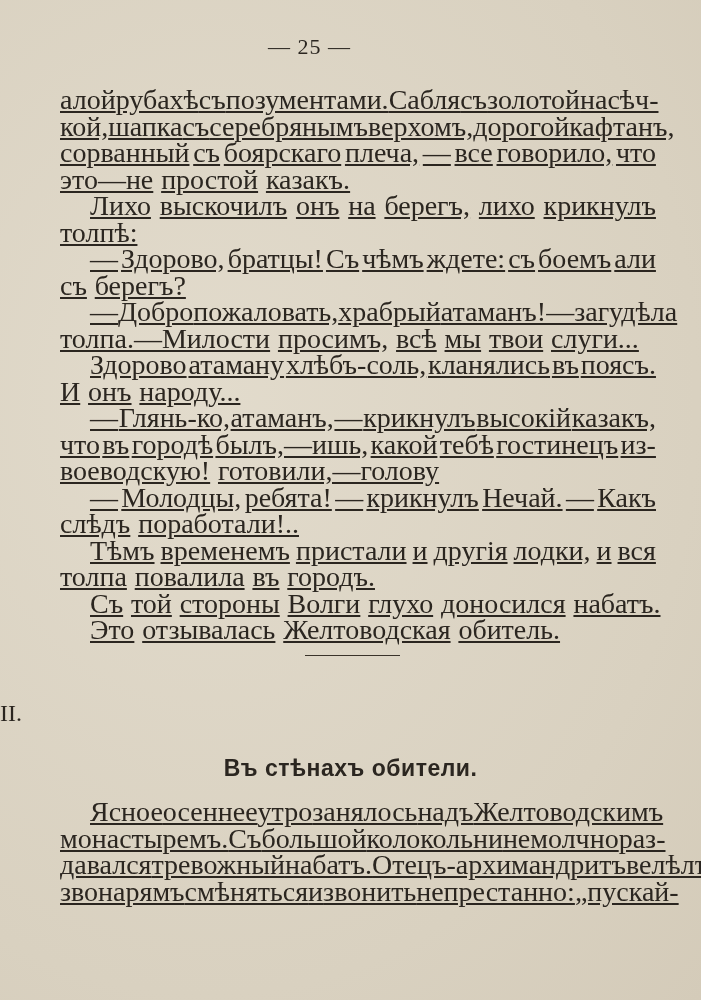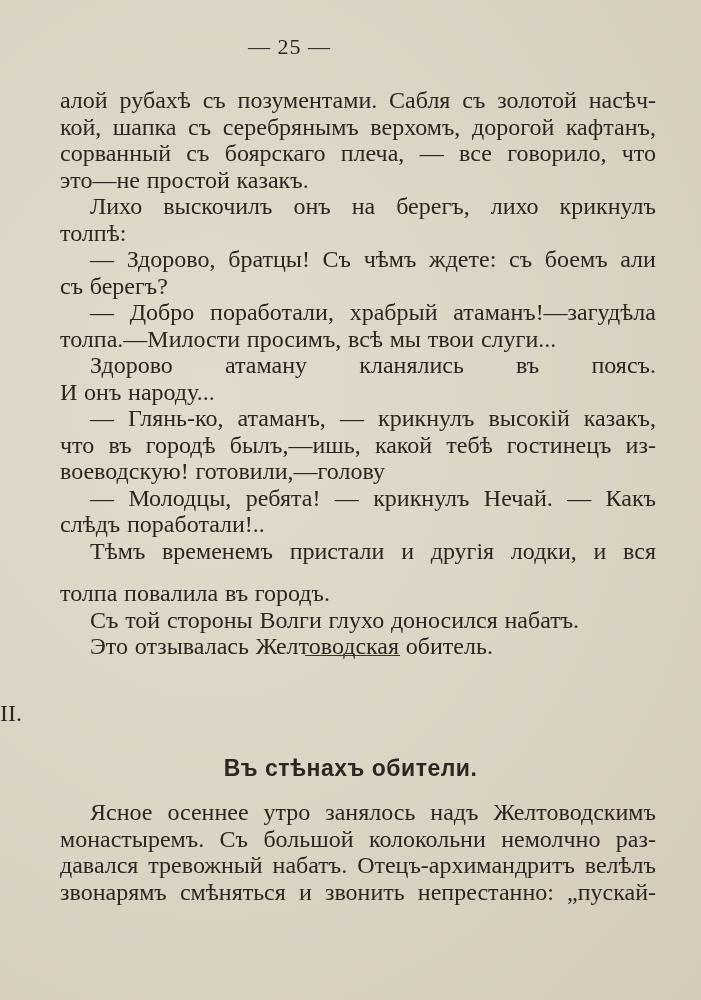"— 25 —" .page-number { padding-left: none -> 20px }
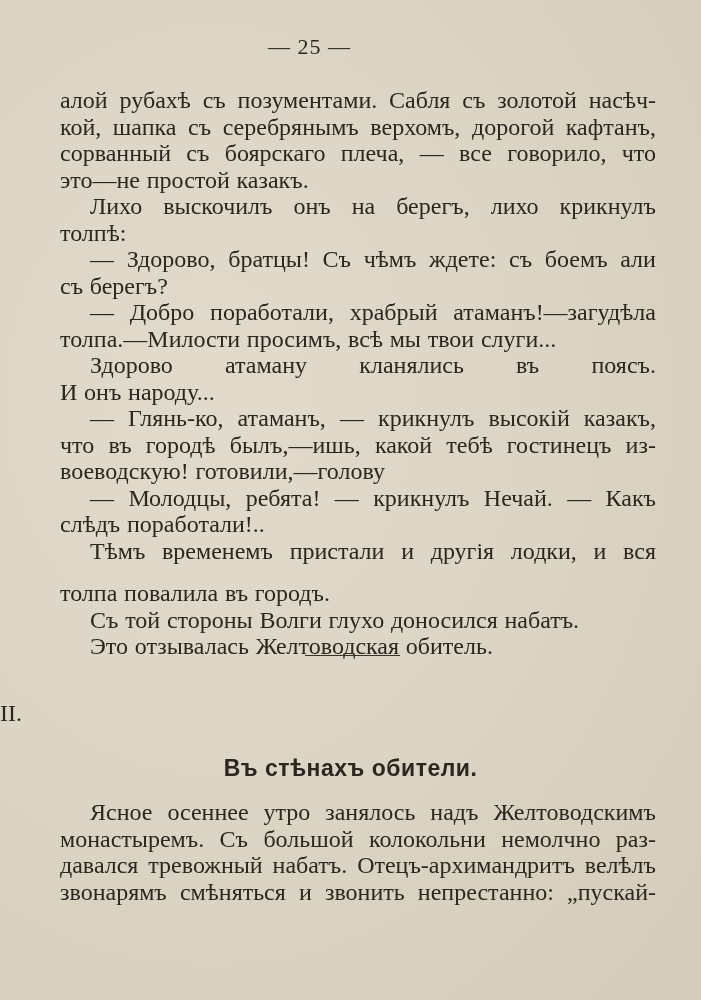"алой" .text-block { font-size: 24px -> 28px; text-decoration: none -> underline }
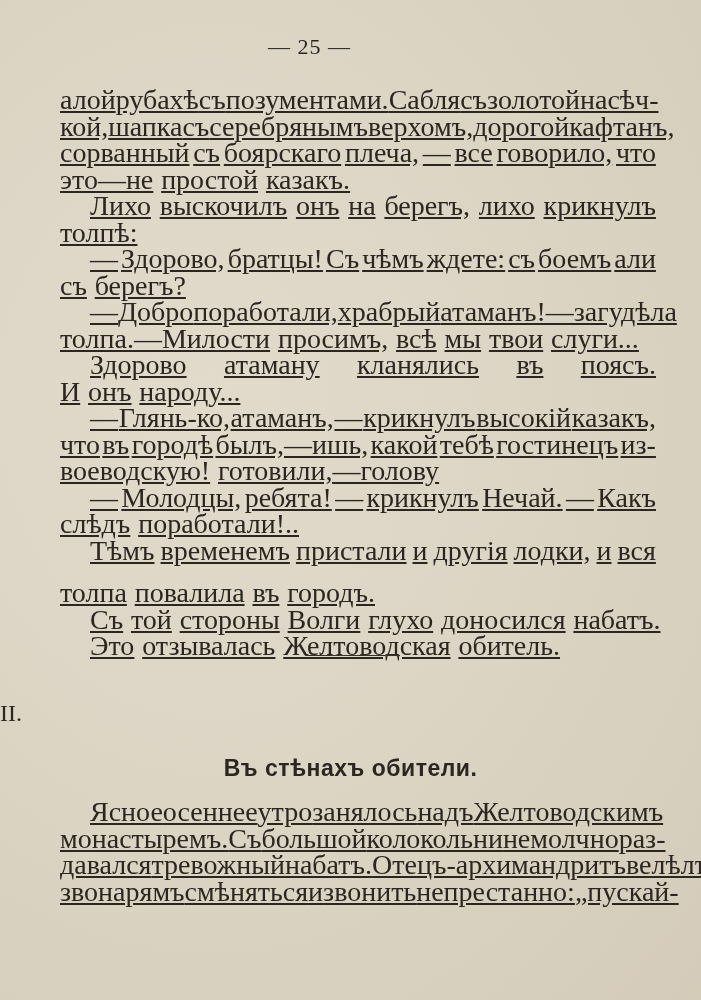"поработали," span.w { text: поработали -> пожаловать }
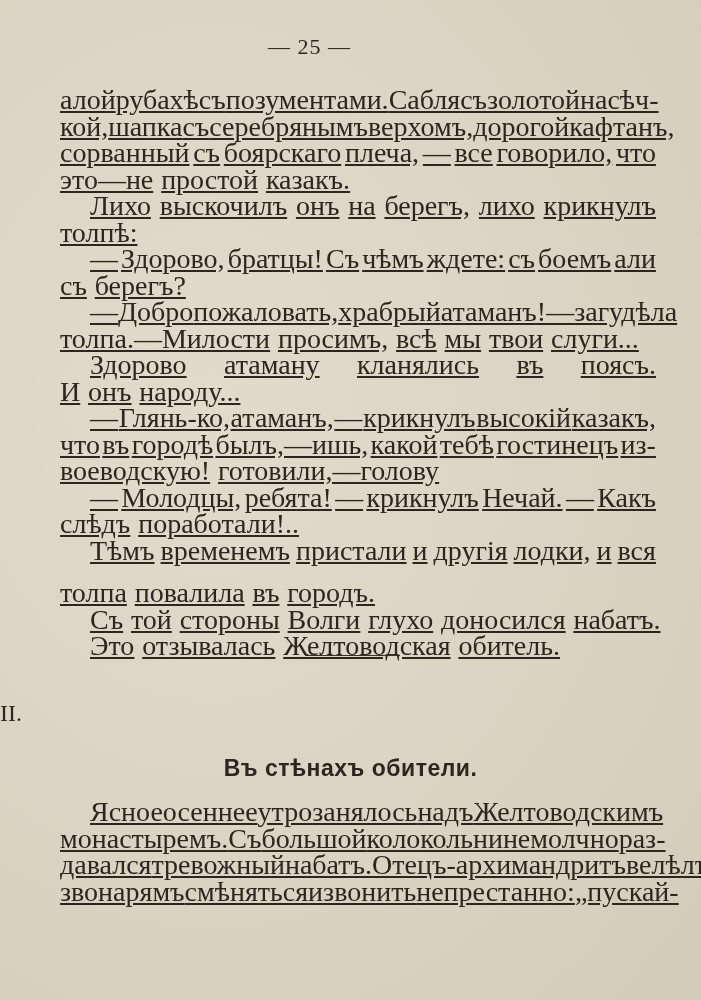"хлѣбъ-соль," span.w { html: none -> <span>хлѣбъ-соль,</span> }
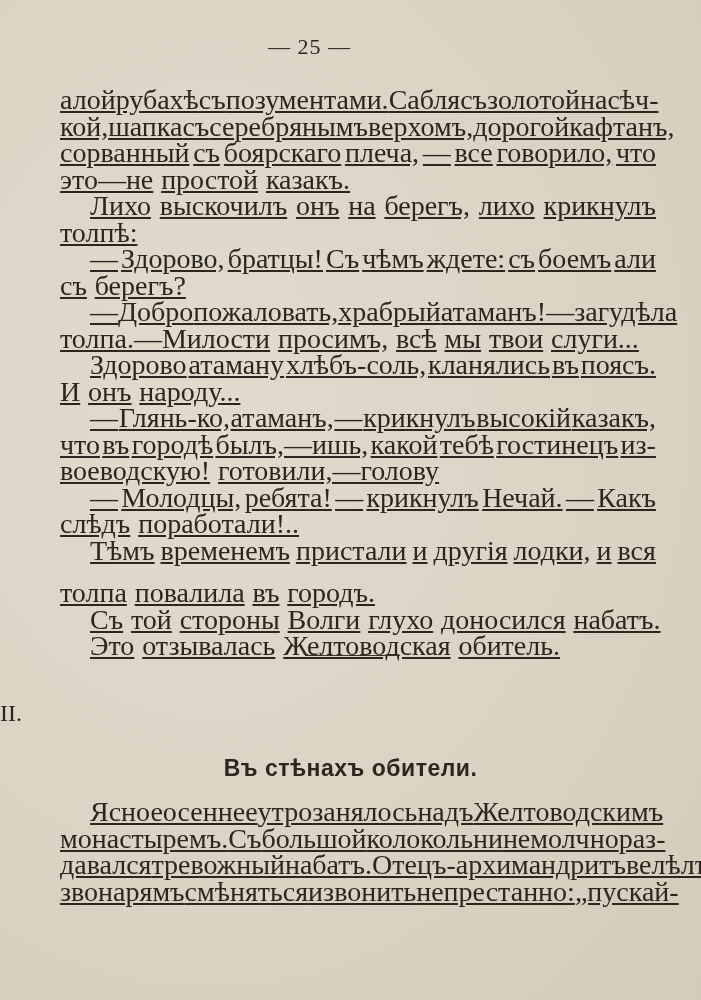"толпа" div.line { margin-top: 16px -> none }
